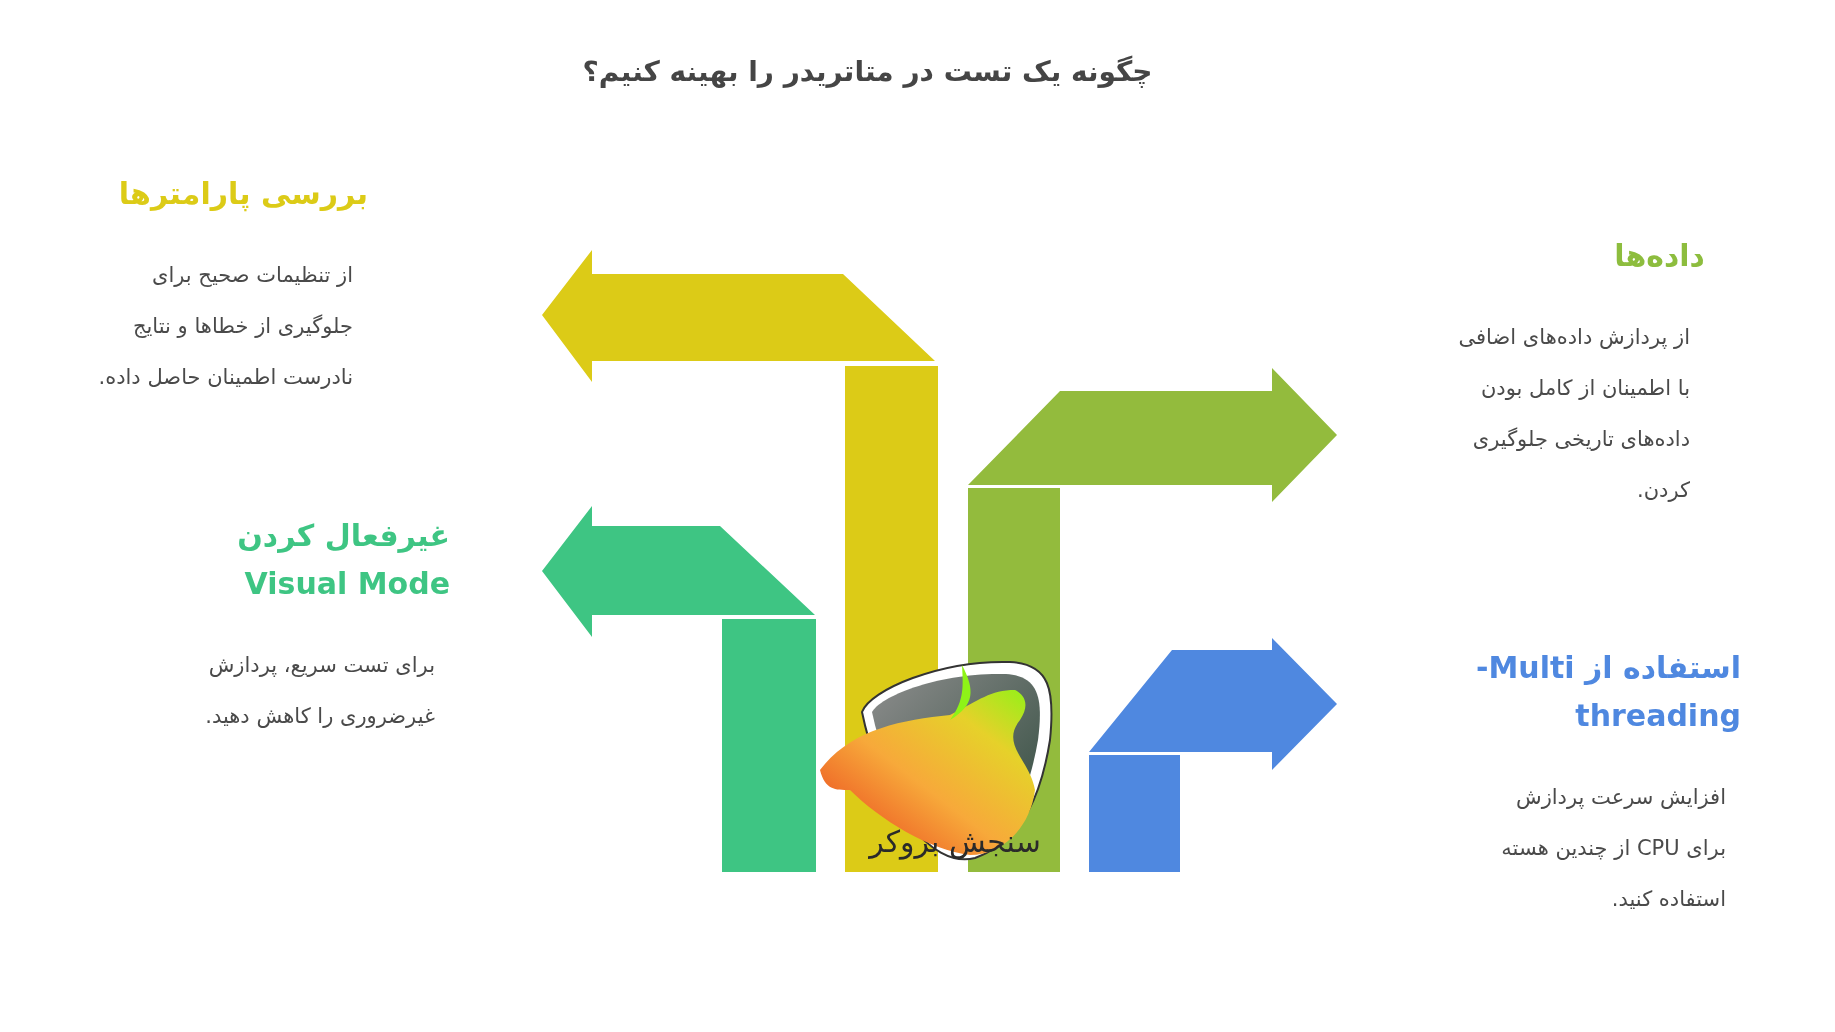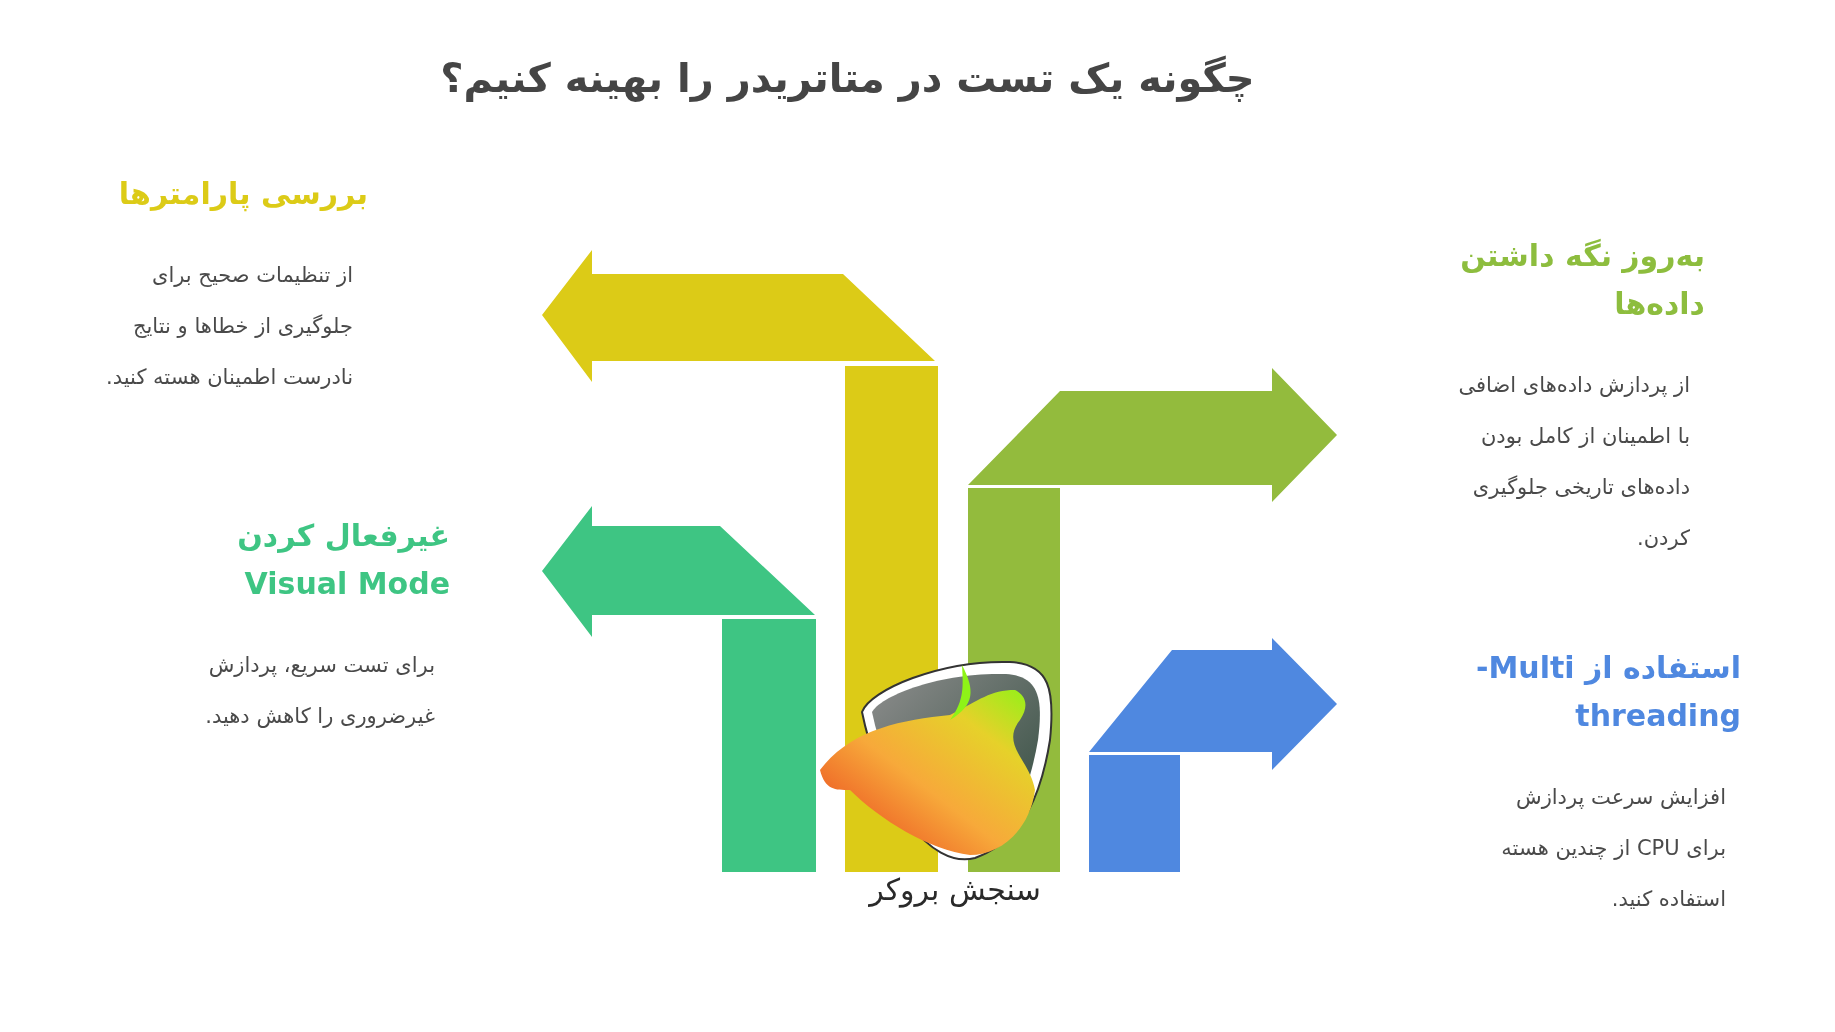"چگونه یک تست در متاتریدر" .title { font-size: 40px -> 28px; padding-left: none -> 20px }
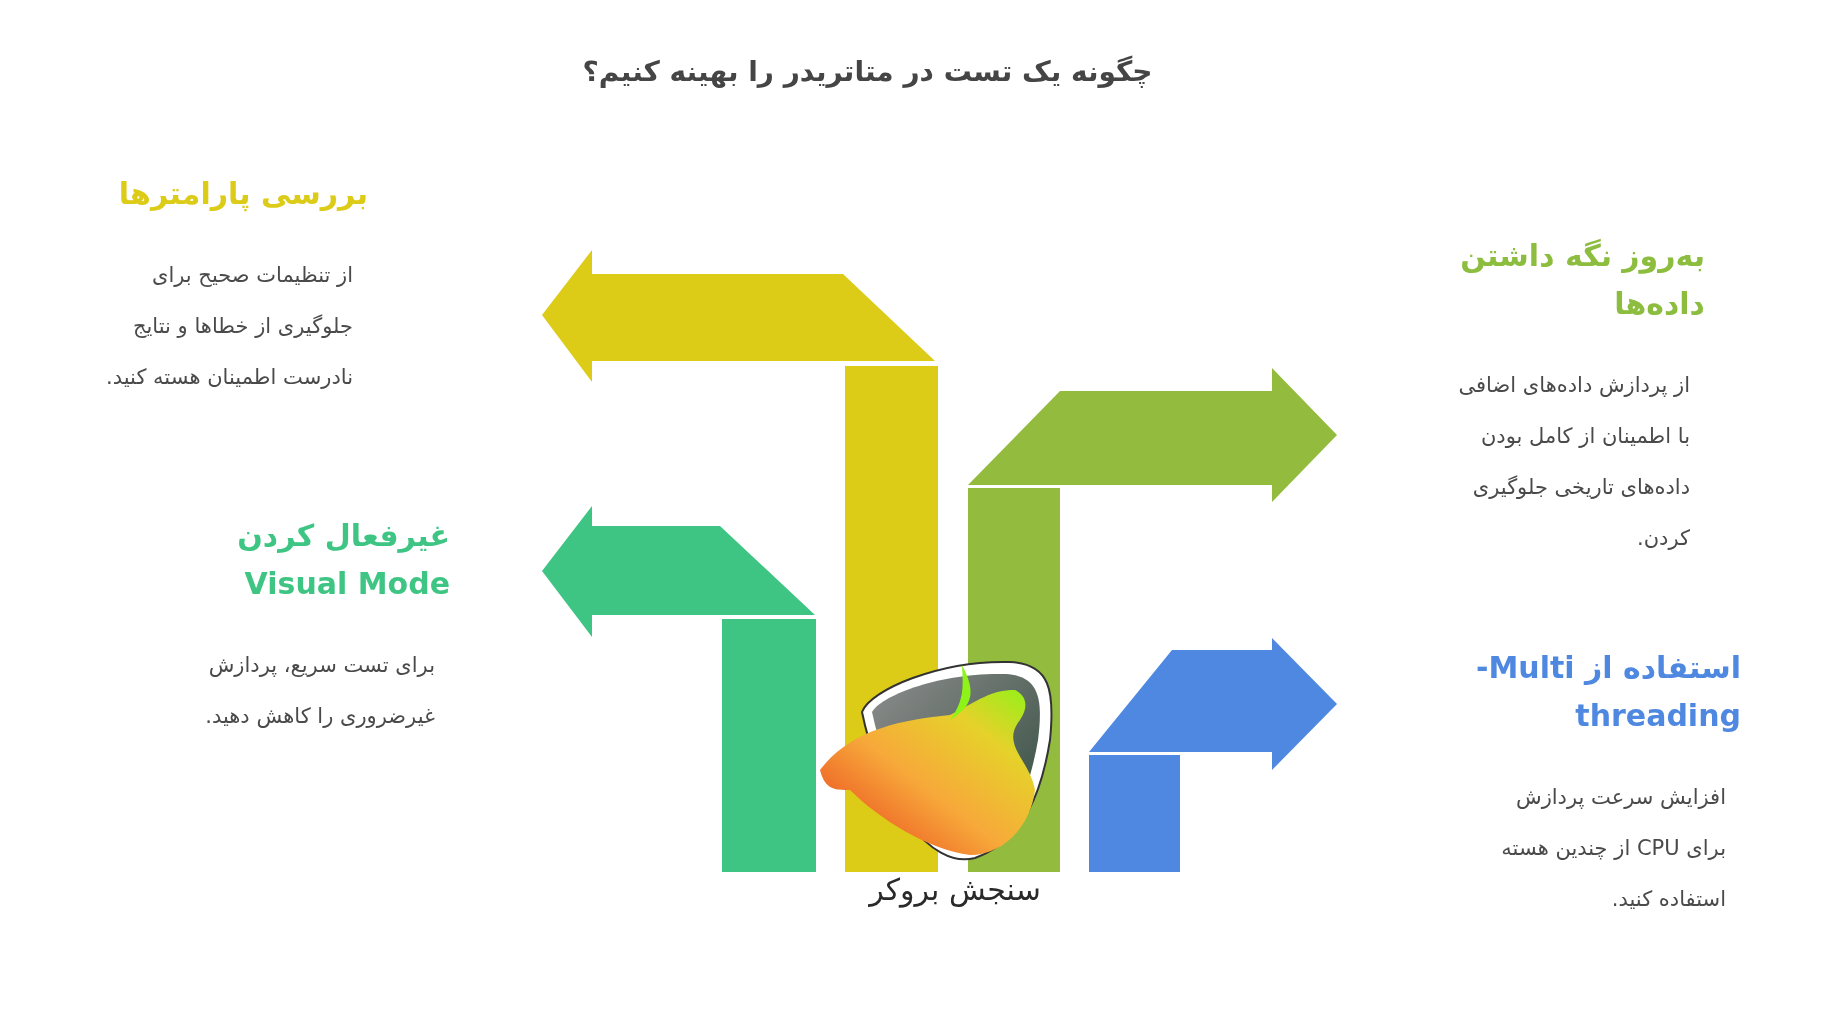"به‌روز نگه داشتن" h2 { html: <h2>به‌روز نگه داشتن</h2> -> none }
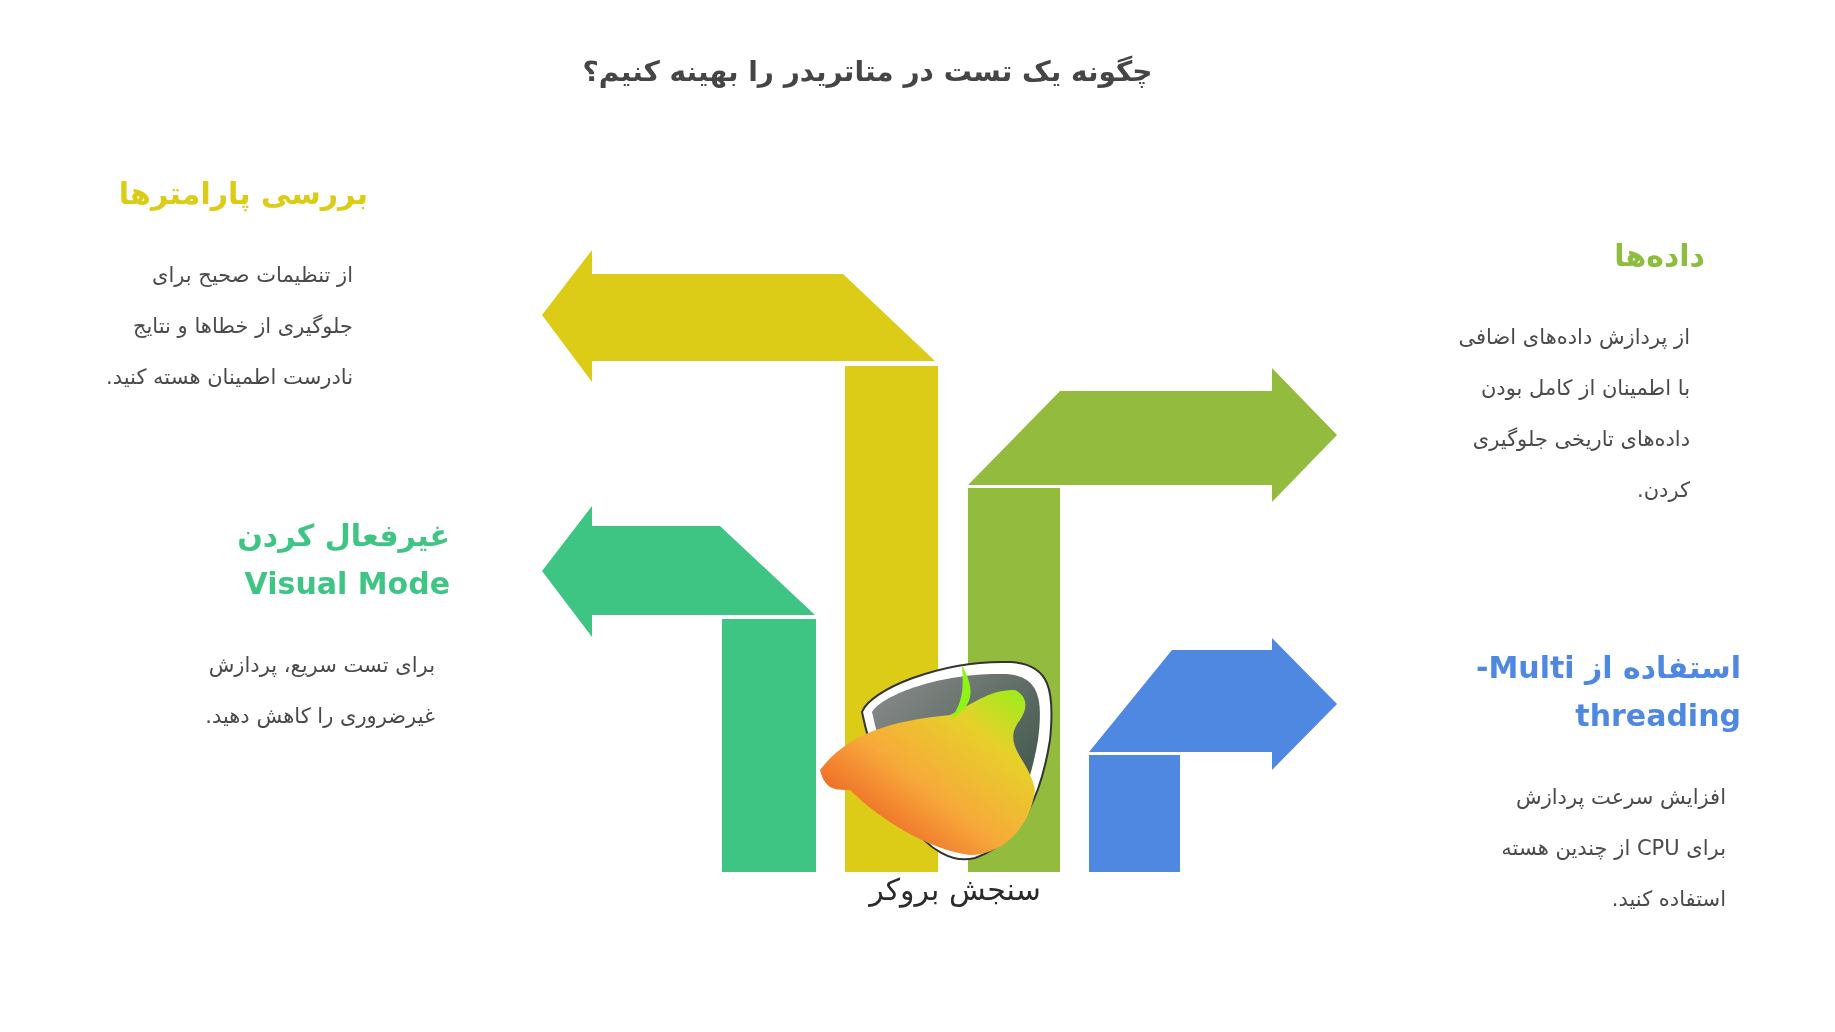"نادرست اطمینان هسته کنید." p { text: هسته کنید -> حاصل داده }
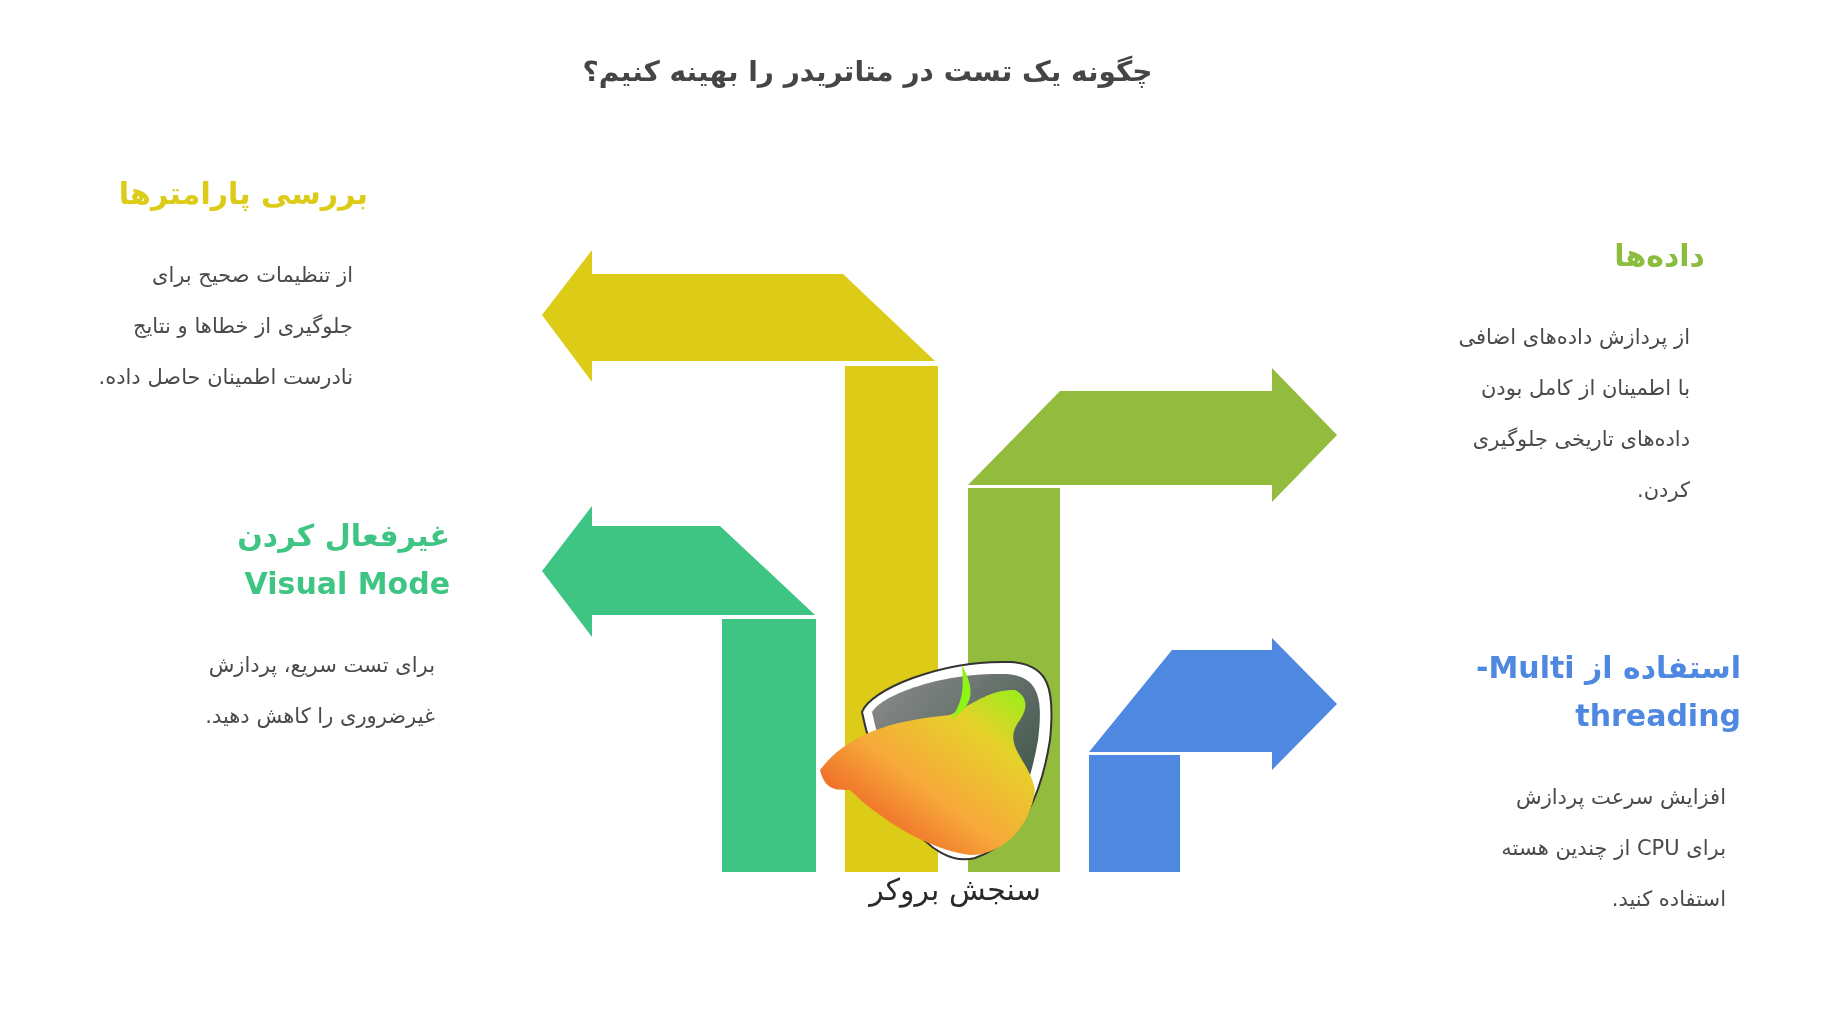"سنجش بروکر" .logo-text { top: 872px -> 824px }
